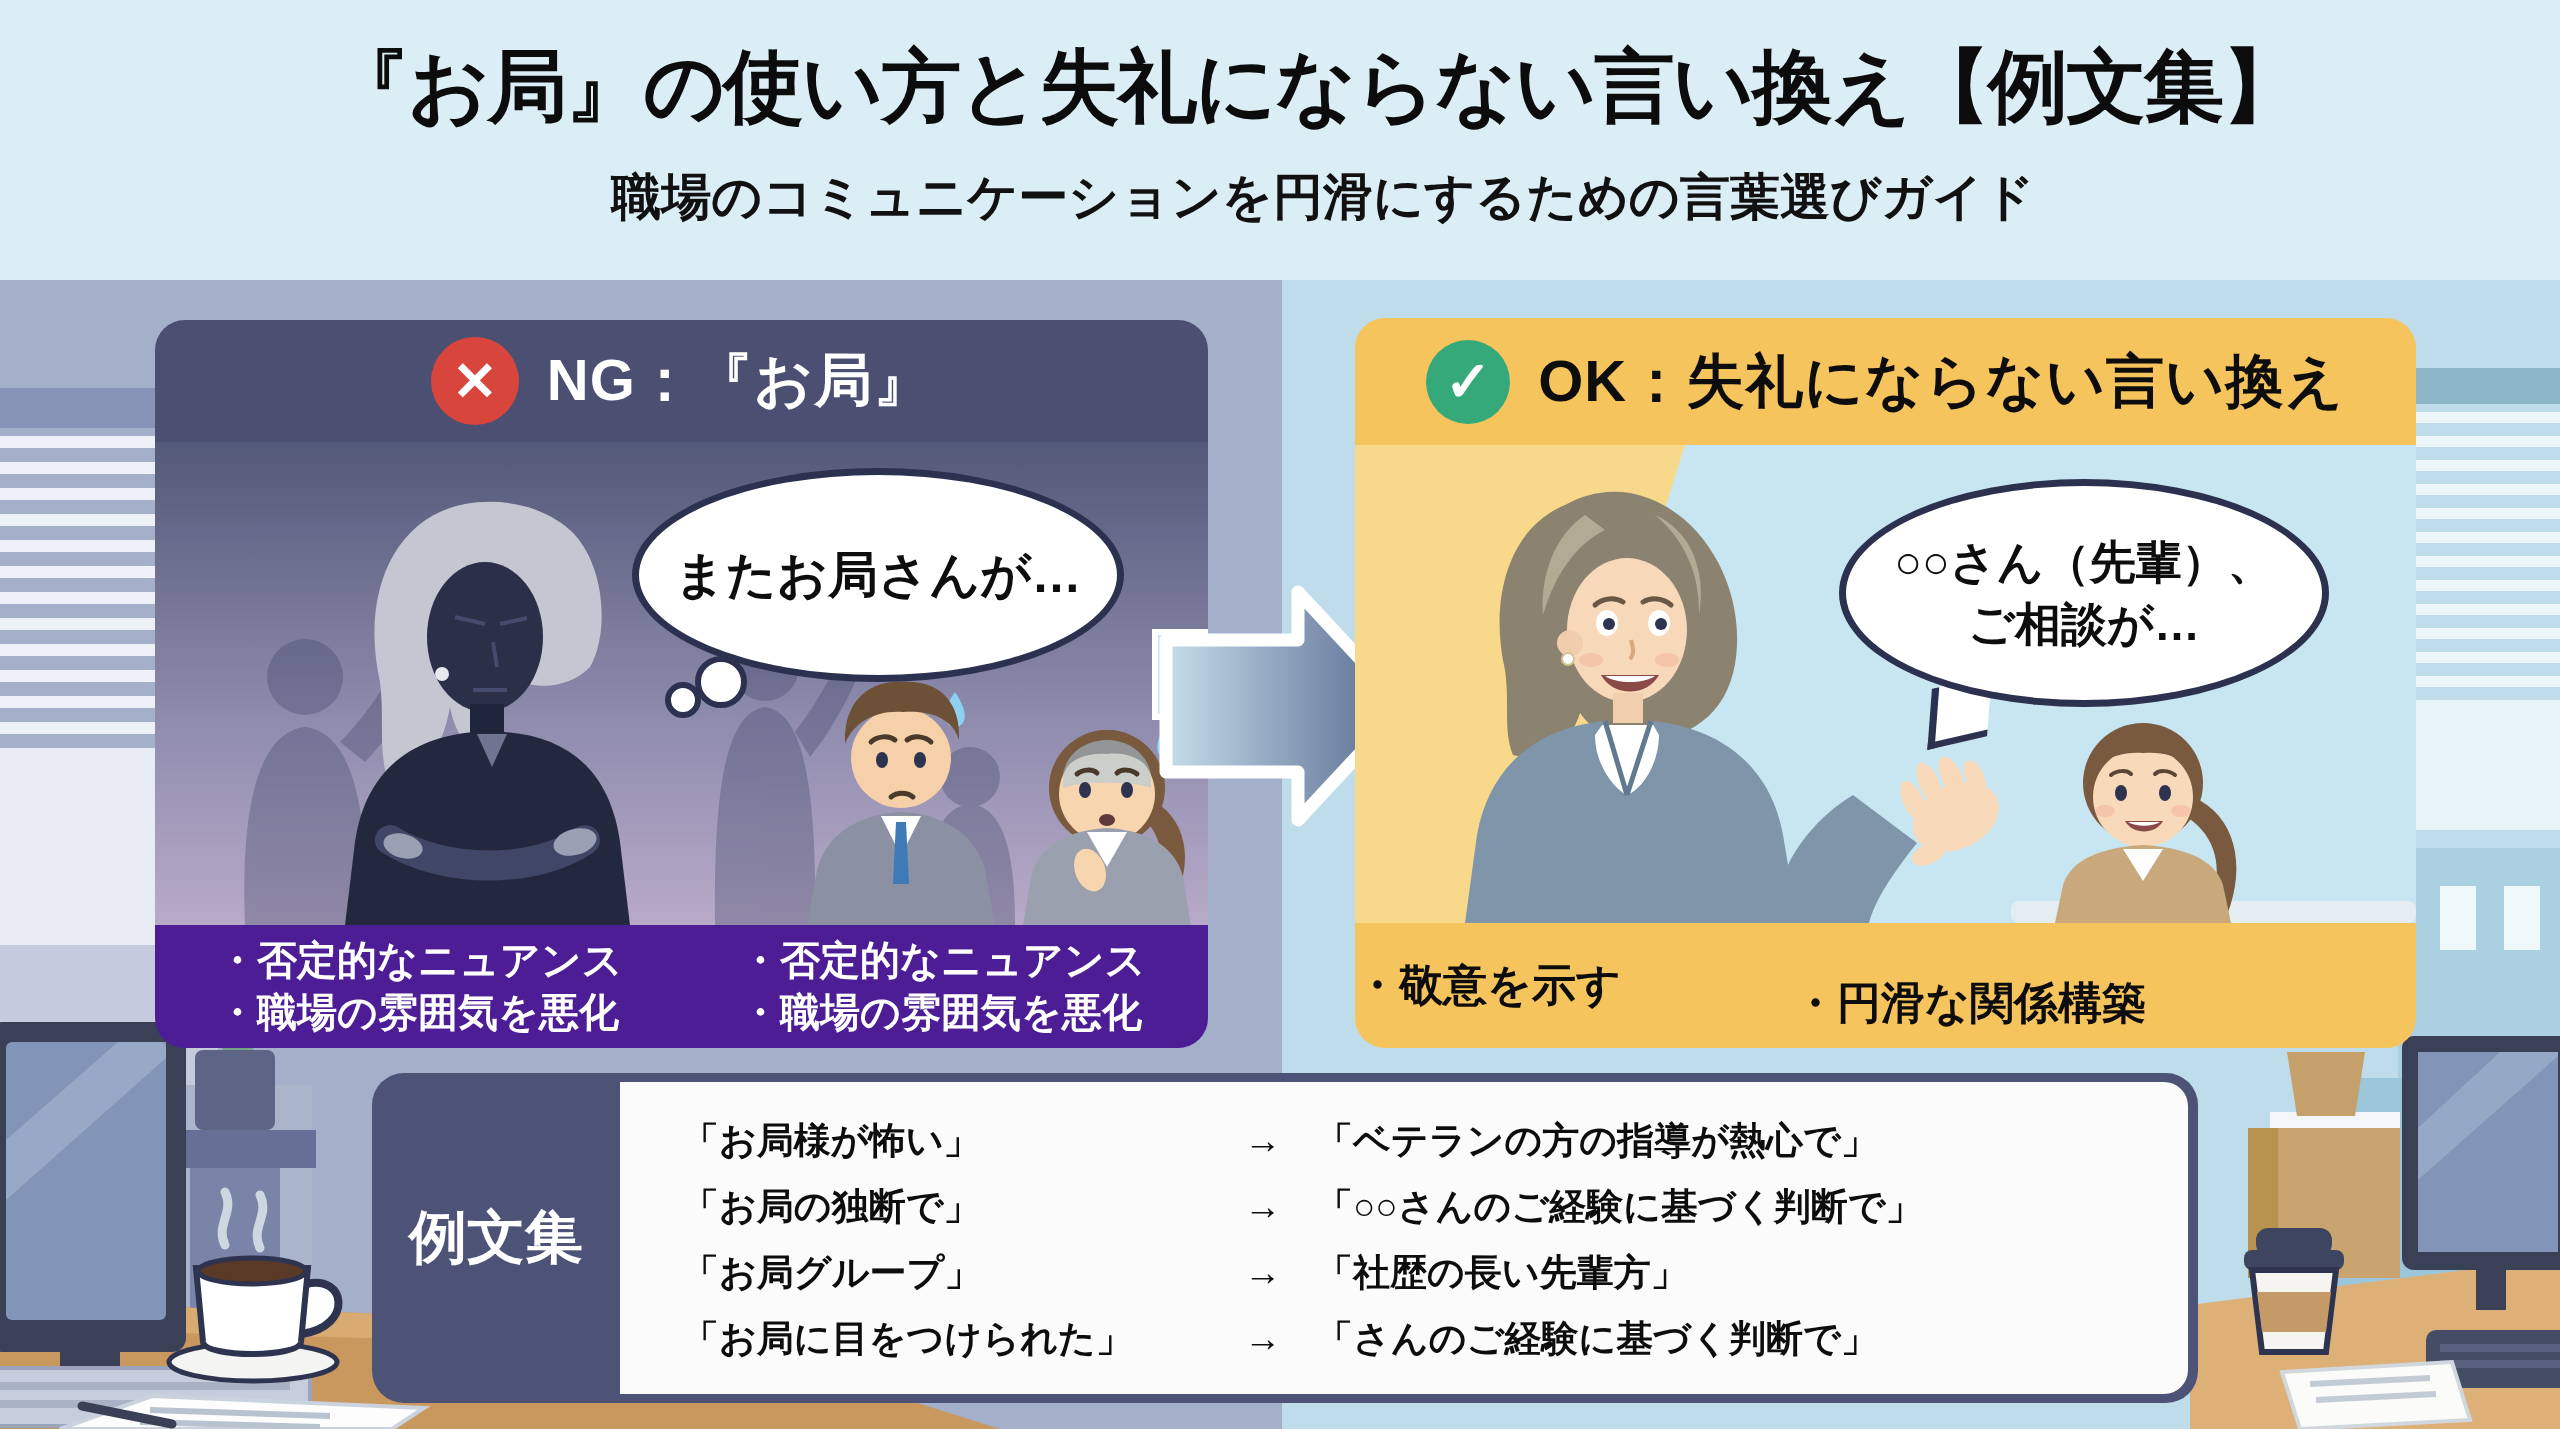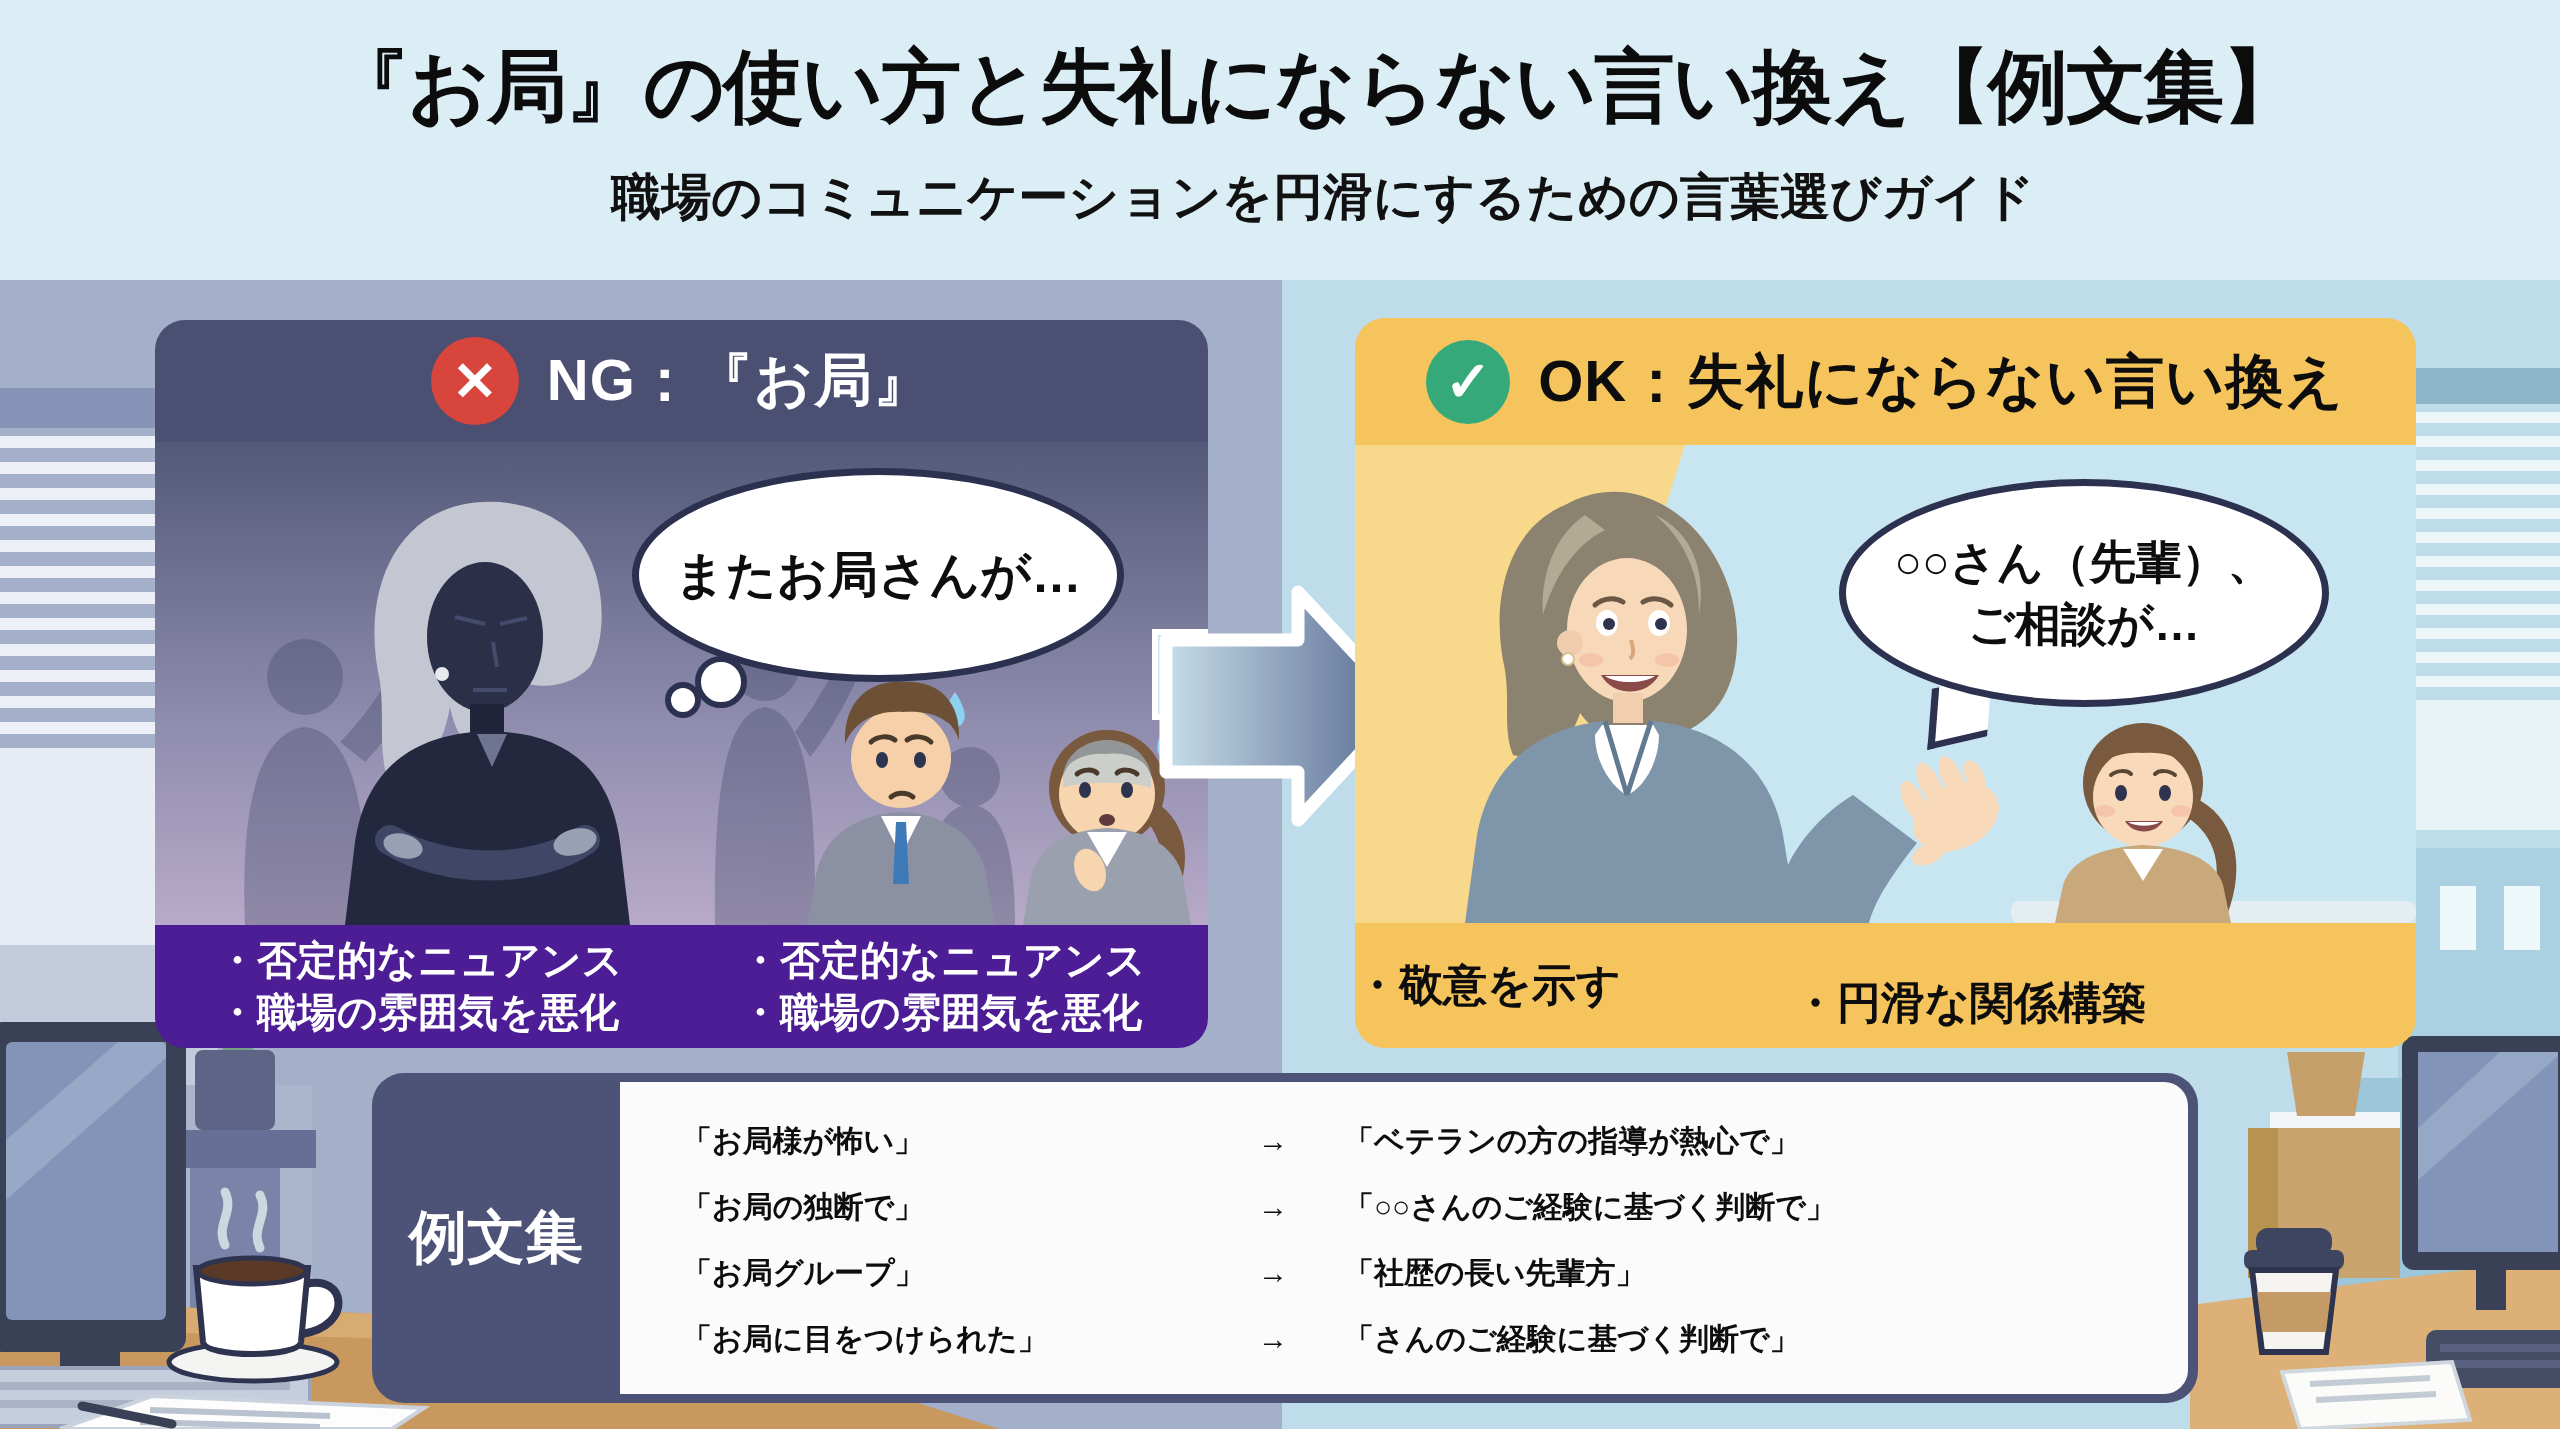"「お局様が怖い」" .ex-row { font-size: 30px -> 37px; gap: 14px -> none }
